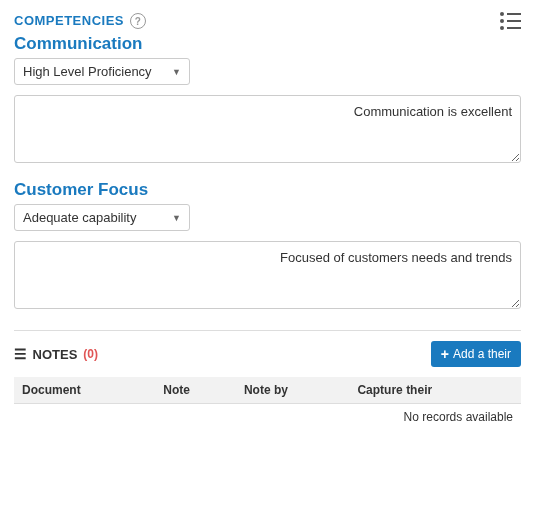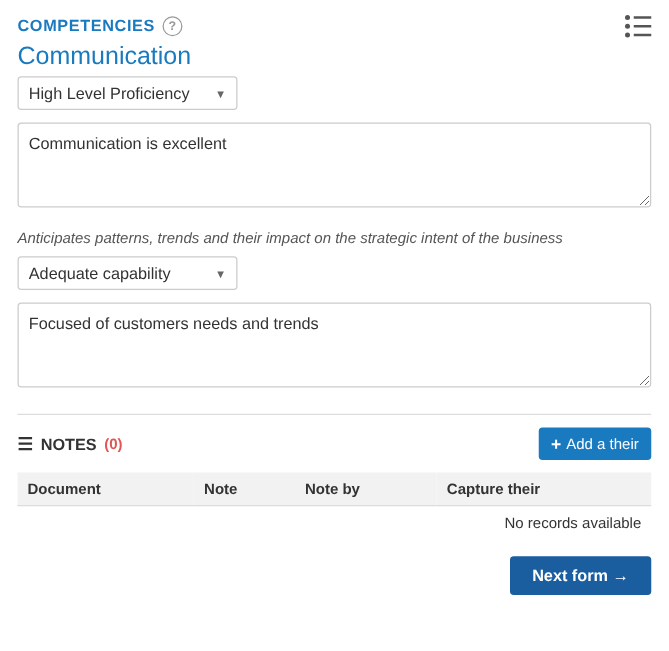"Communication" .section-title { font-size: 20px -> 17px; font-weight: normal -> bold }
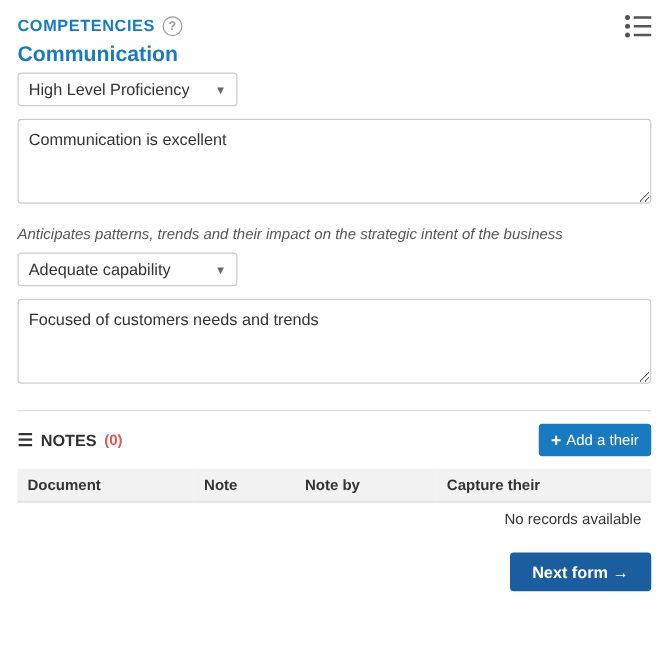"Communication is excellent" .text-area { text-align: none -> right }
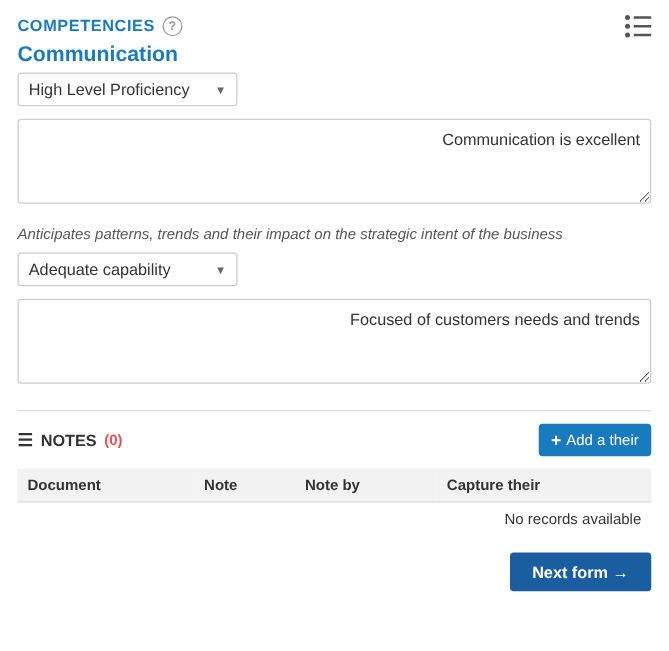"Customer Focus" div.section-title { html: none -> <div>Customer Focus</div> }
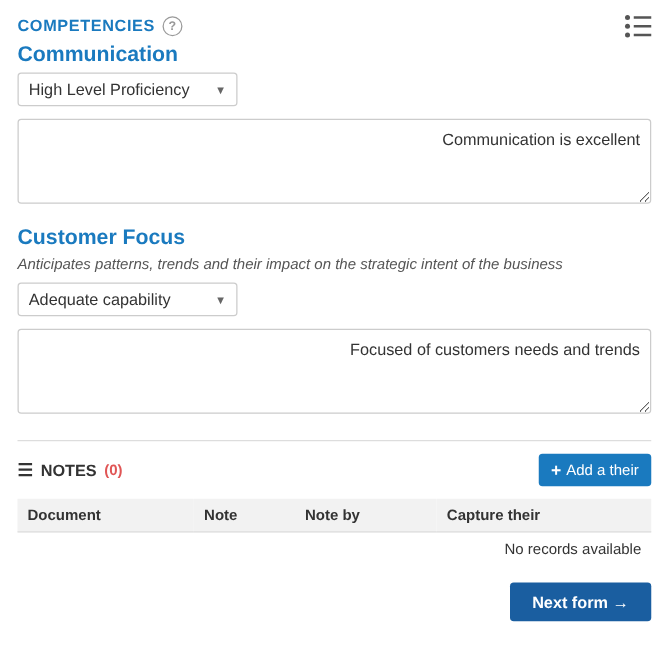"Anticipates patterns, trends and their" div.section-desc { html: <div>Anticipates patterns, trends and their impact on the strategic intent of the business</div> -> none }
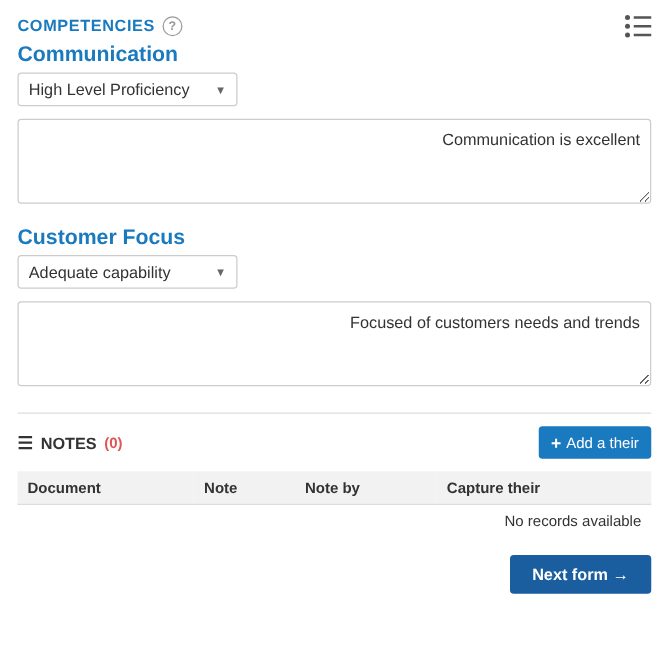"Next form →" button.next-form-btn { html: <button>Next form →</button> -> none }
